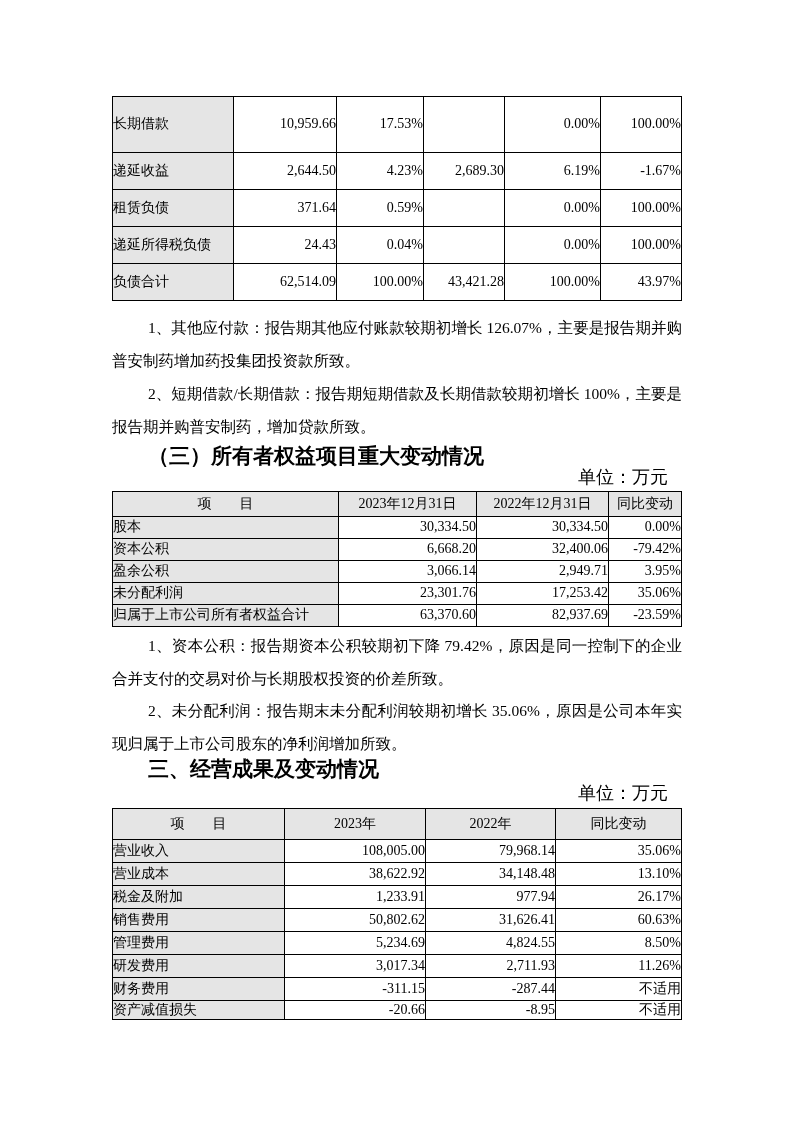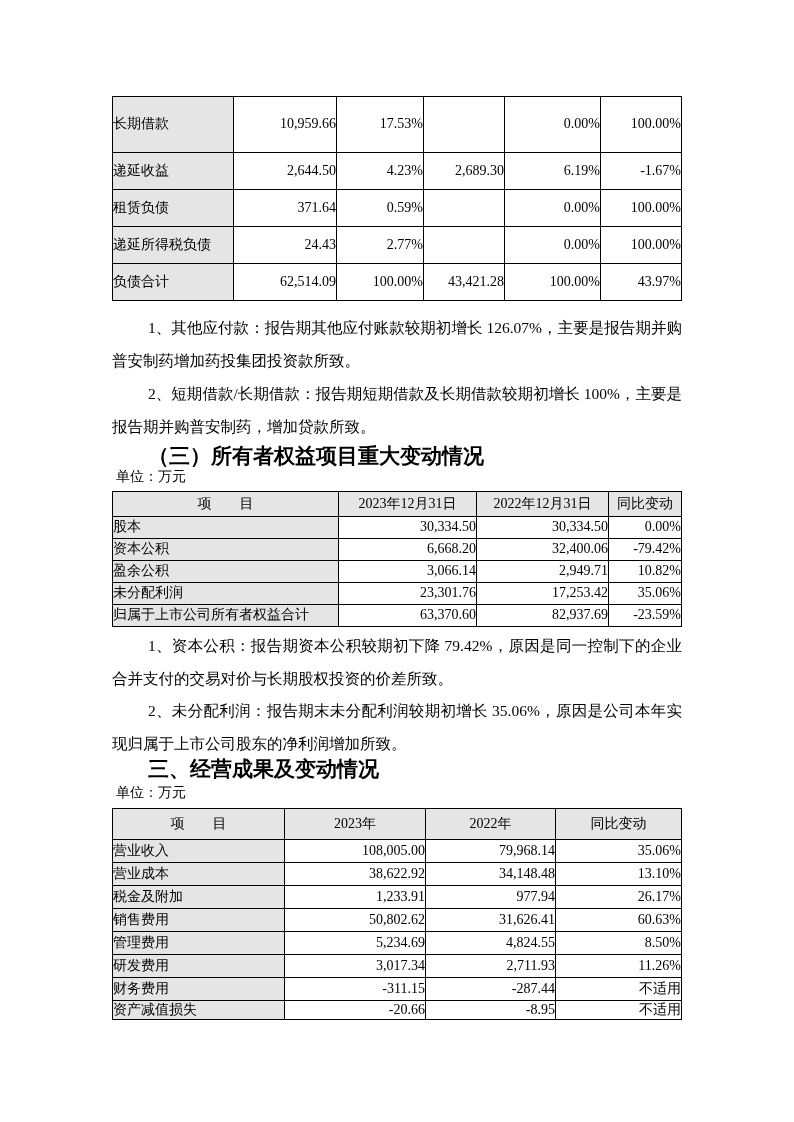"2.77%" td.num { text: 2.77% -> 0.04% }
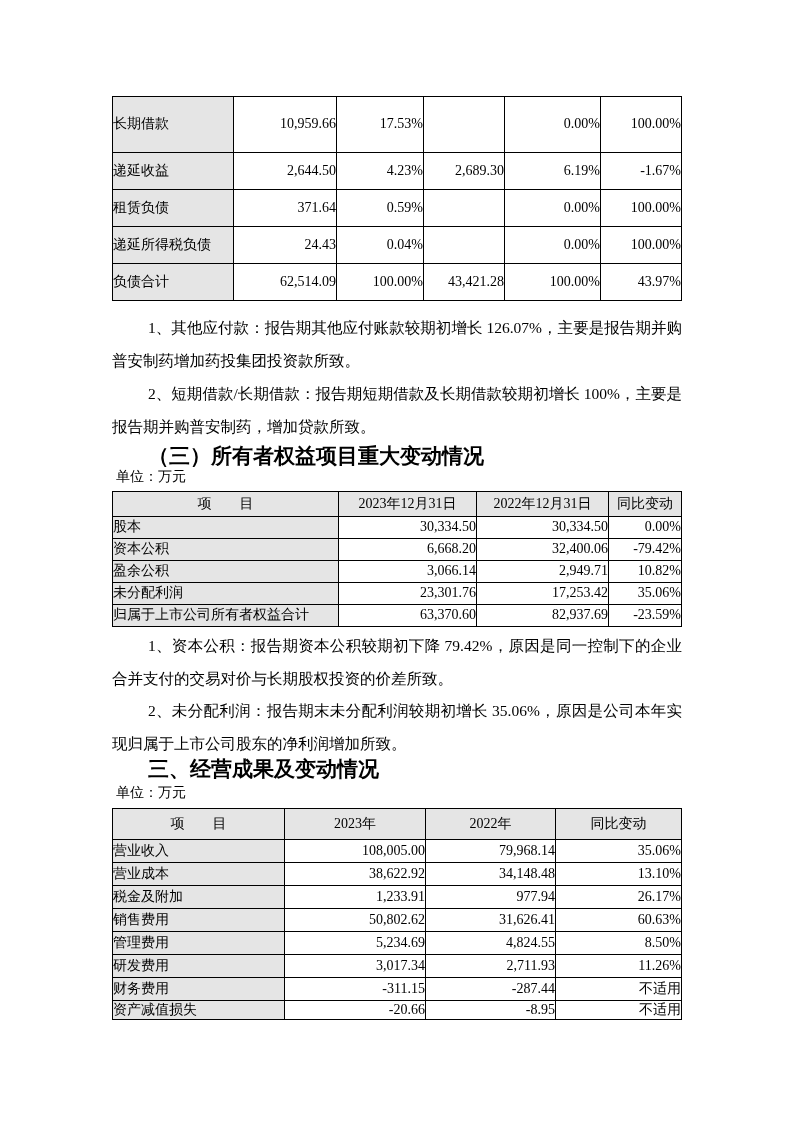"单位：万元" .unit { font-size: 14px -> 18px; left: 116px -> 104px; text-align: left -> right }
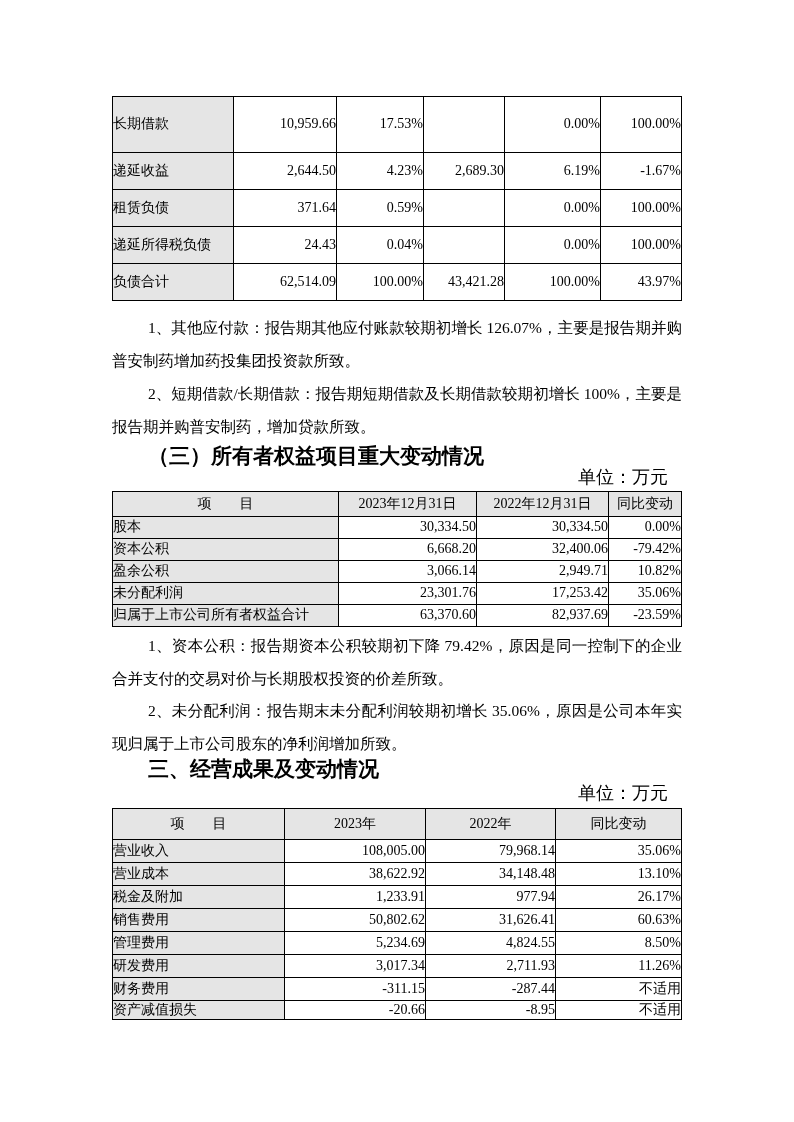"10.82%" td.num { text: 10.82% -> 3.95% }
